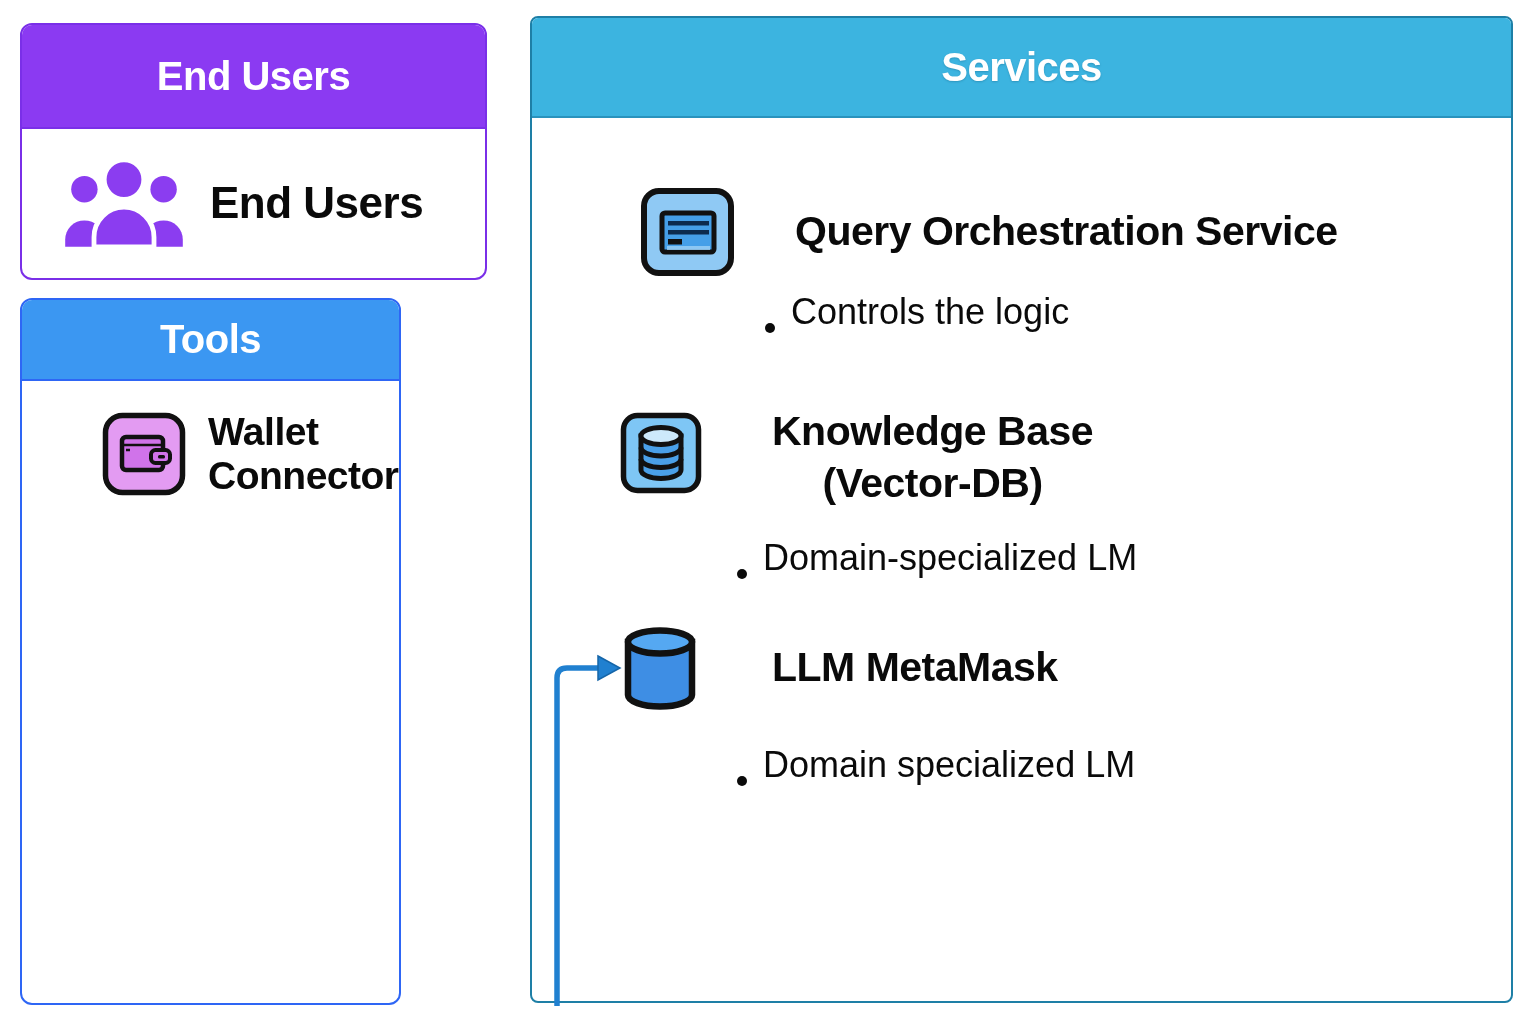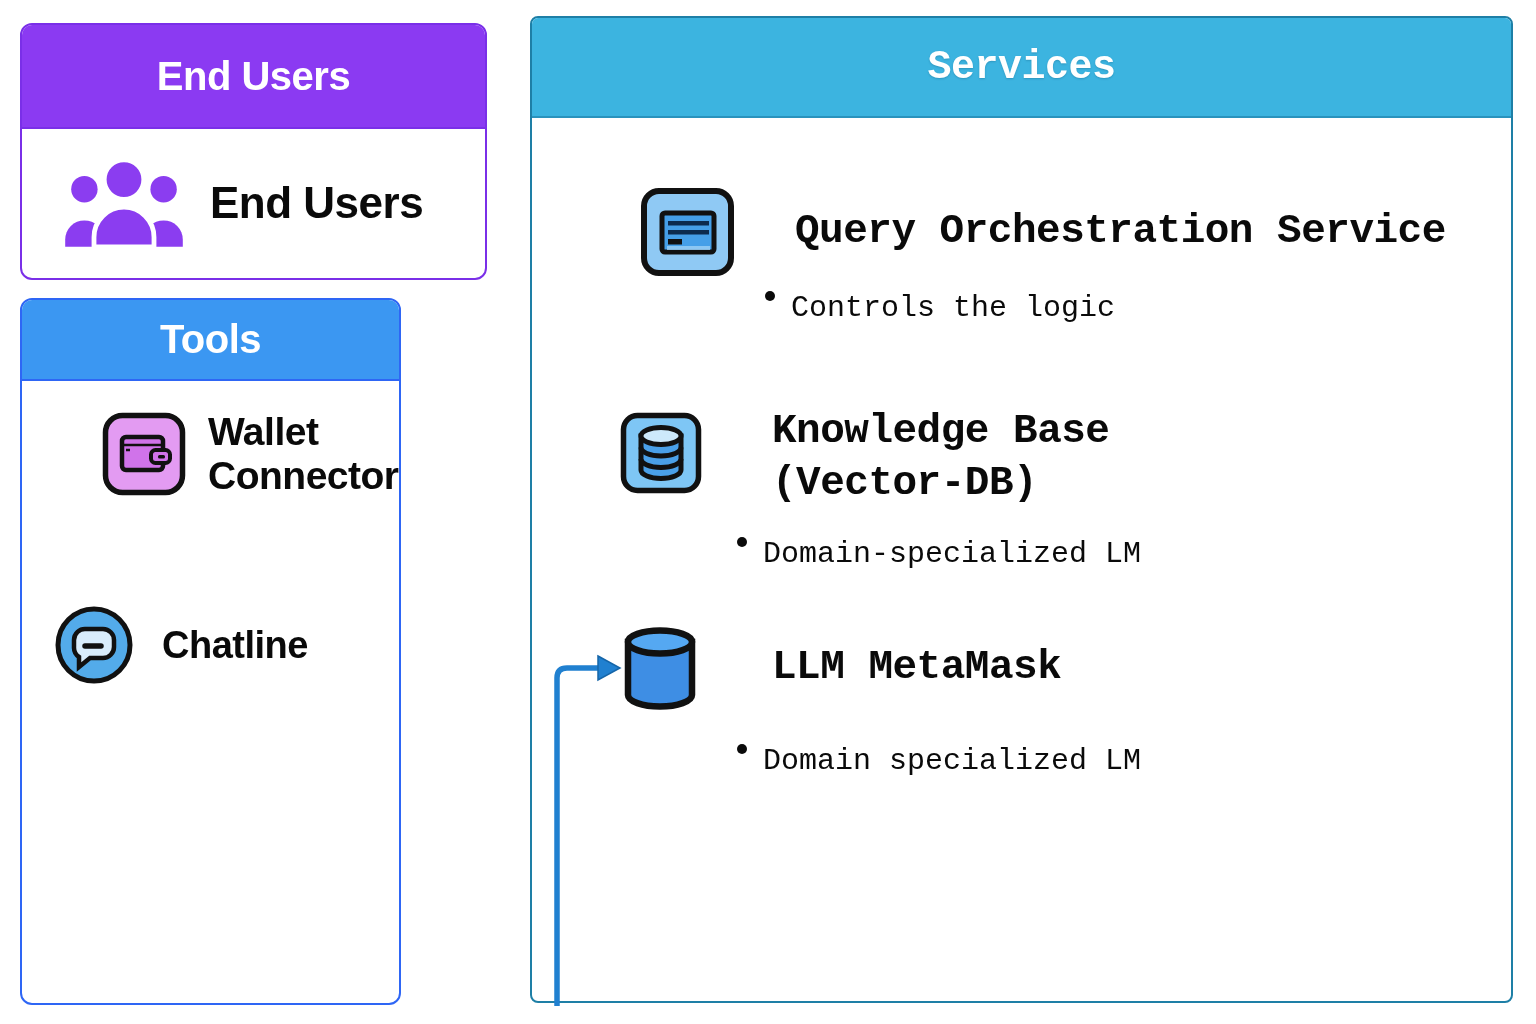"Services" .panel-services { font-family: Liberation Mono, monospace -> none }
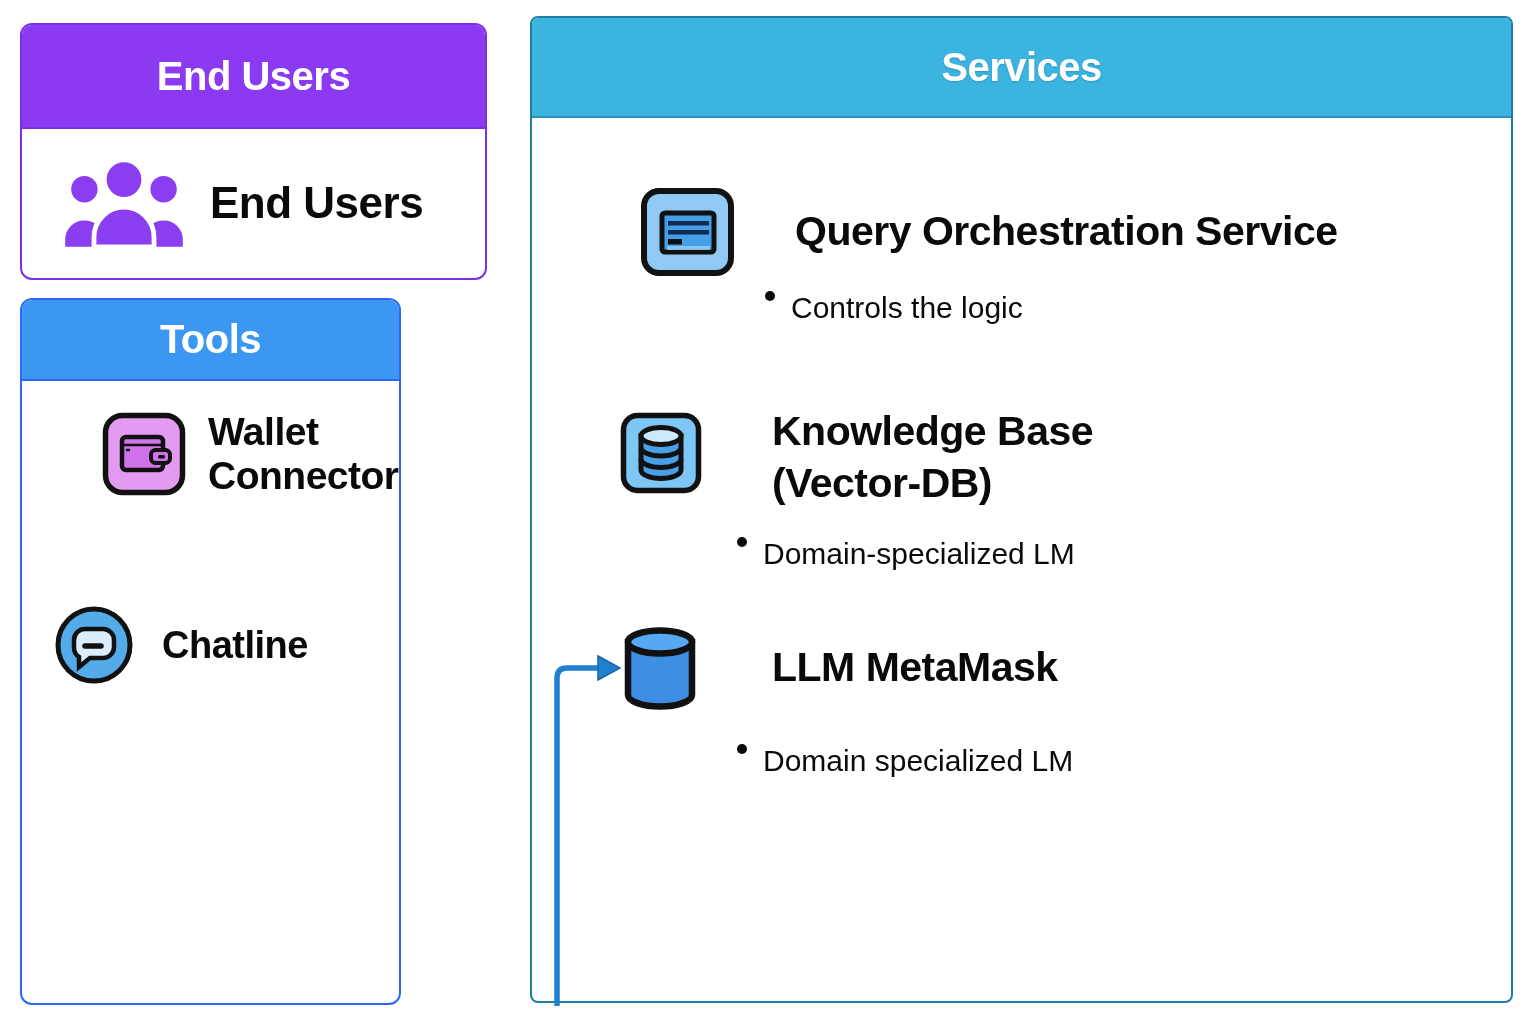"Controls the logic" .svc-bullet { align-items: flex-start -> flex-end; font-size: 30px -> 36px }
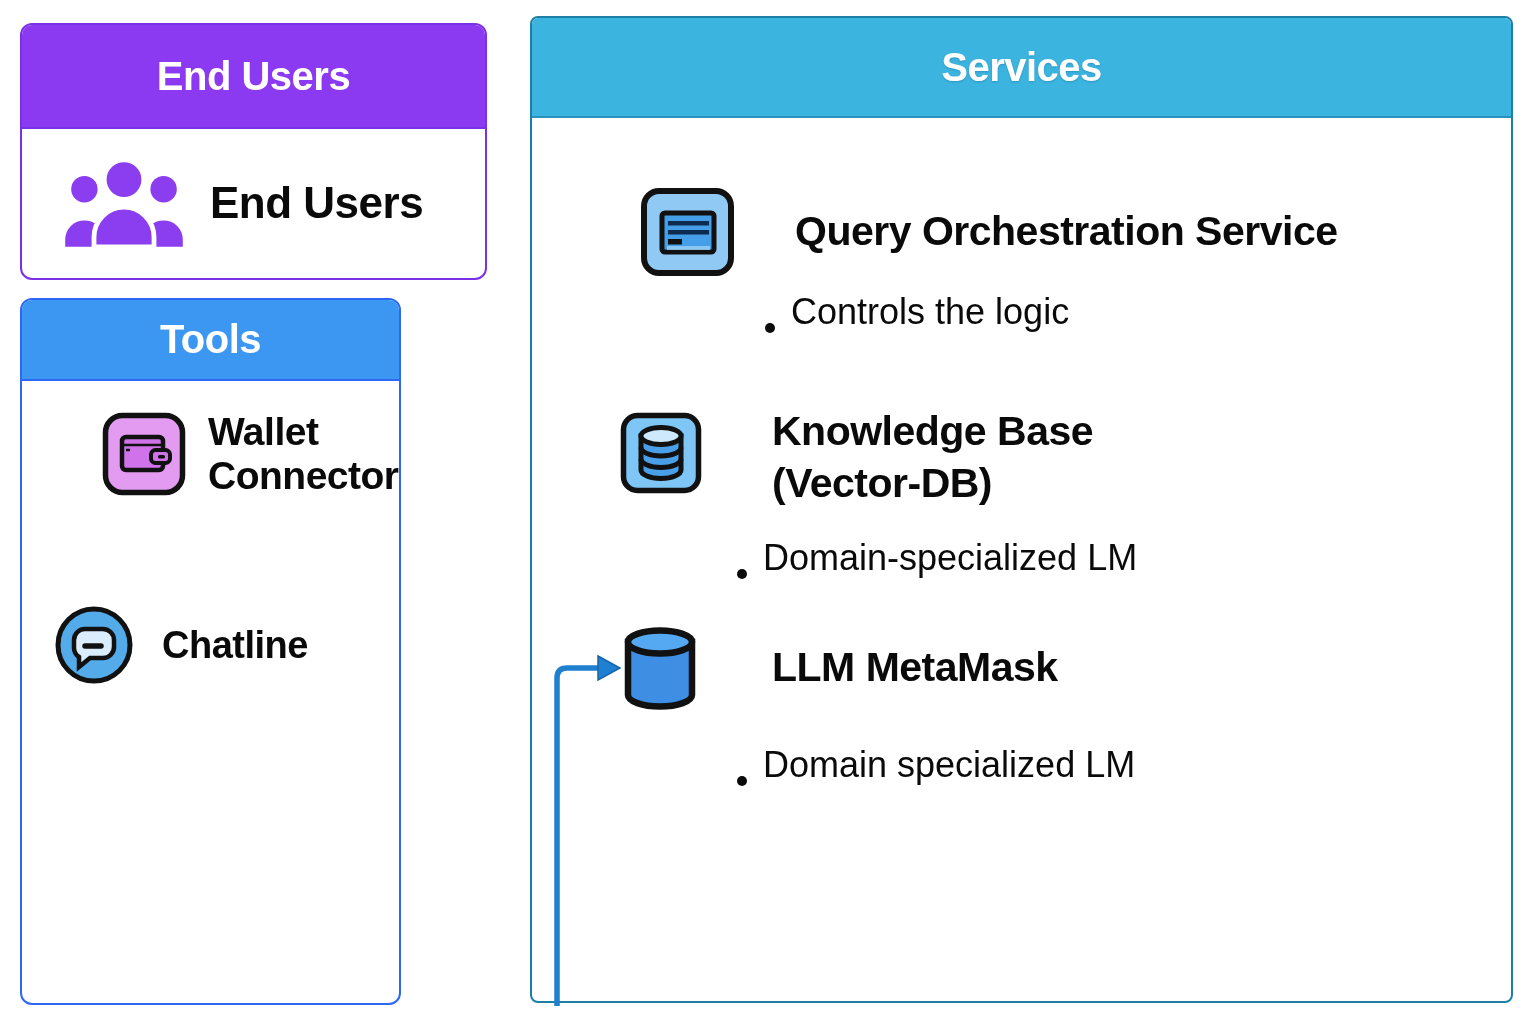"Knowledge Base" .svc-row.align-top { text-align: none -> center }
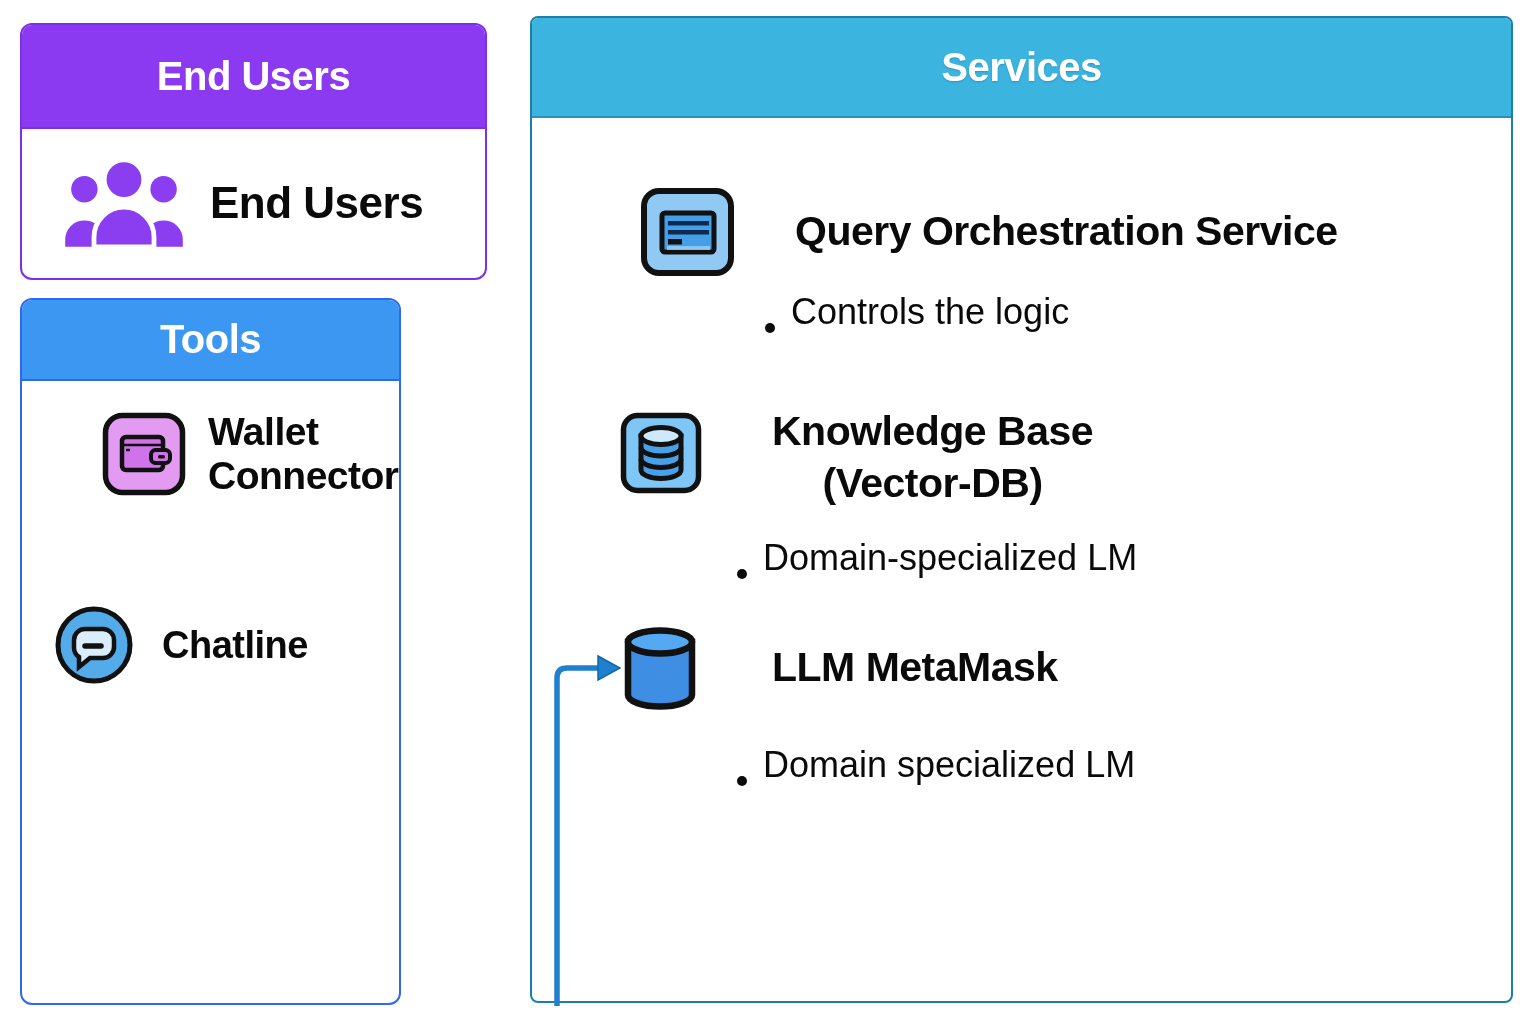"Chatline" div.tool-row { html: <div> <span> <svg> <circle></circle> <path></path> <line></line> </svg> </span> <span>Chatline</span> </div> -> none }
